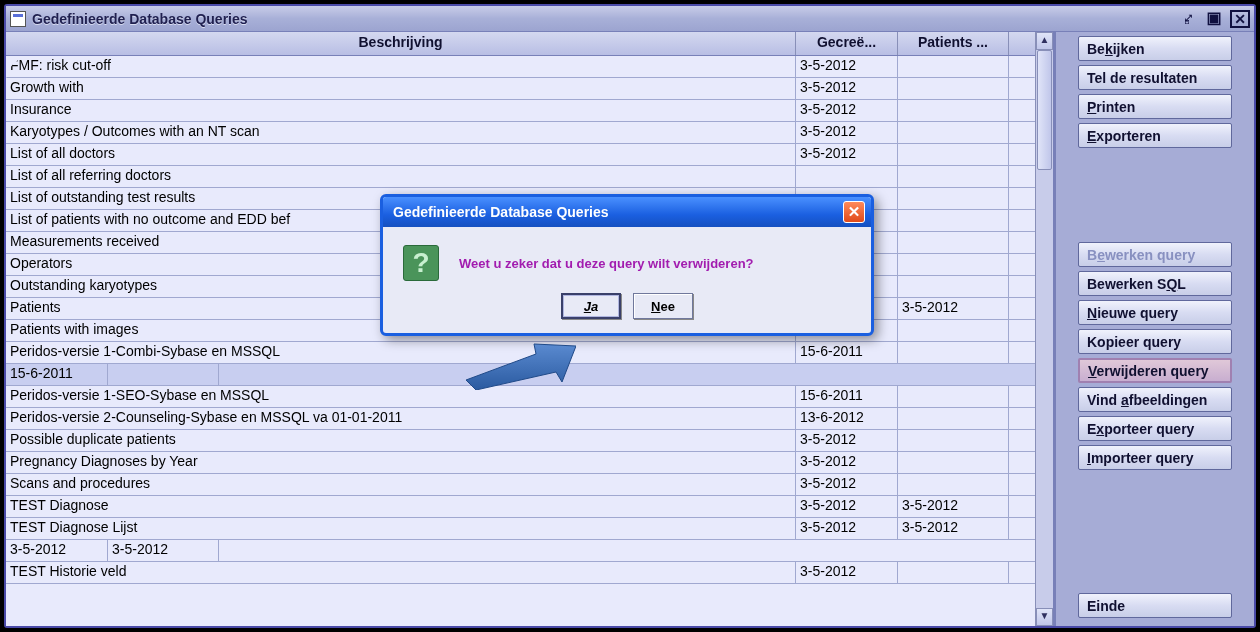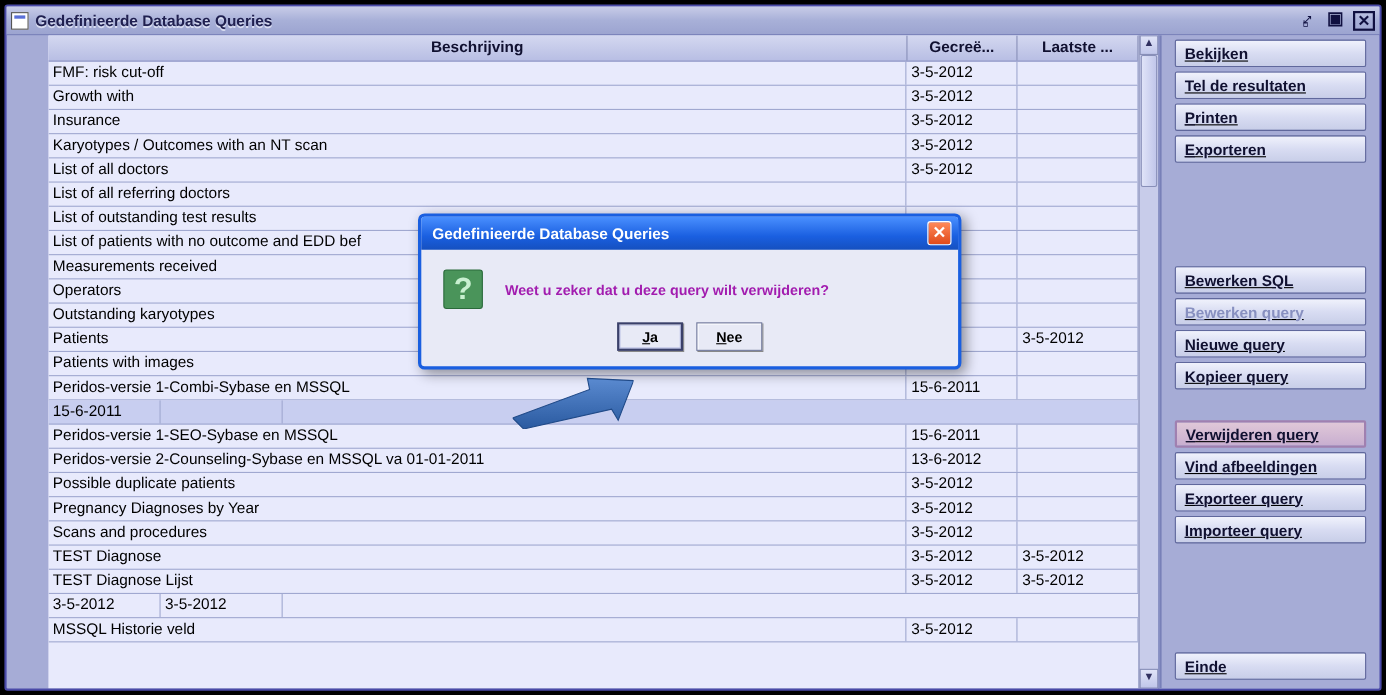"Beschrijving" .grid { margin-left: 38px -> none }
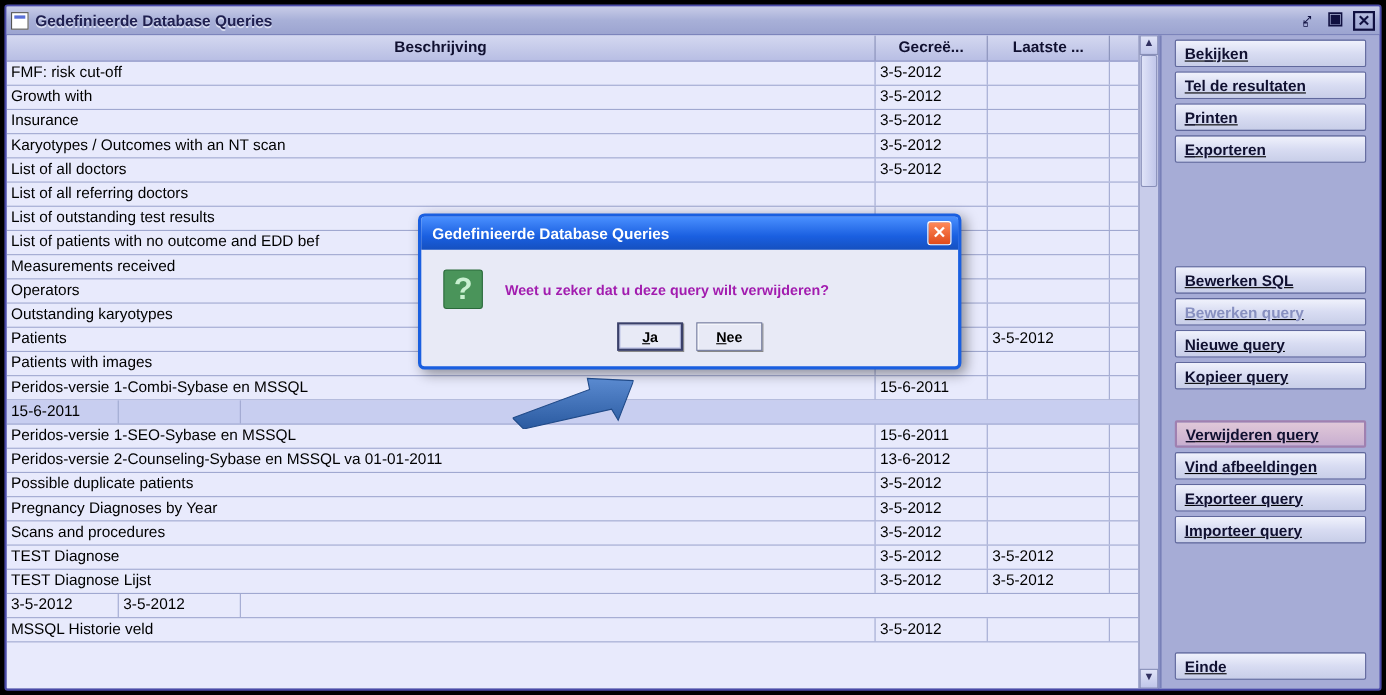"Laatste ..." div.gh { text: Laatste -> Patients }
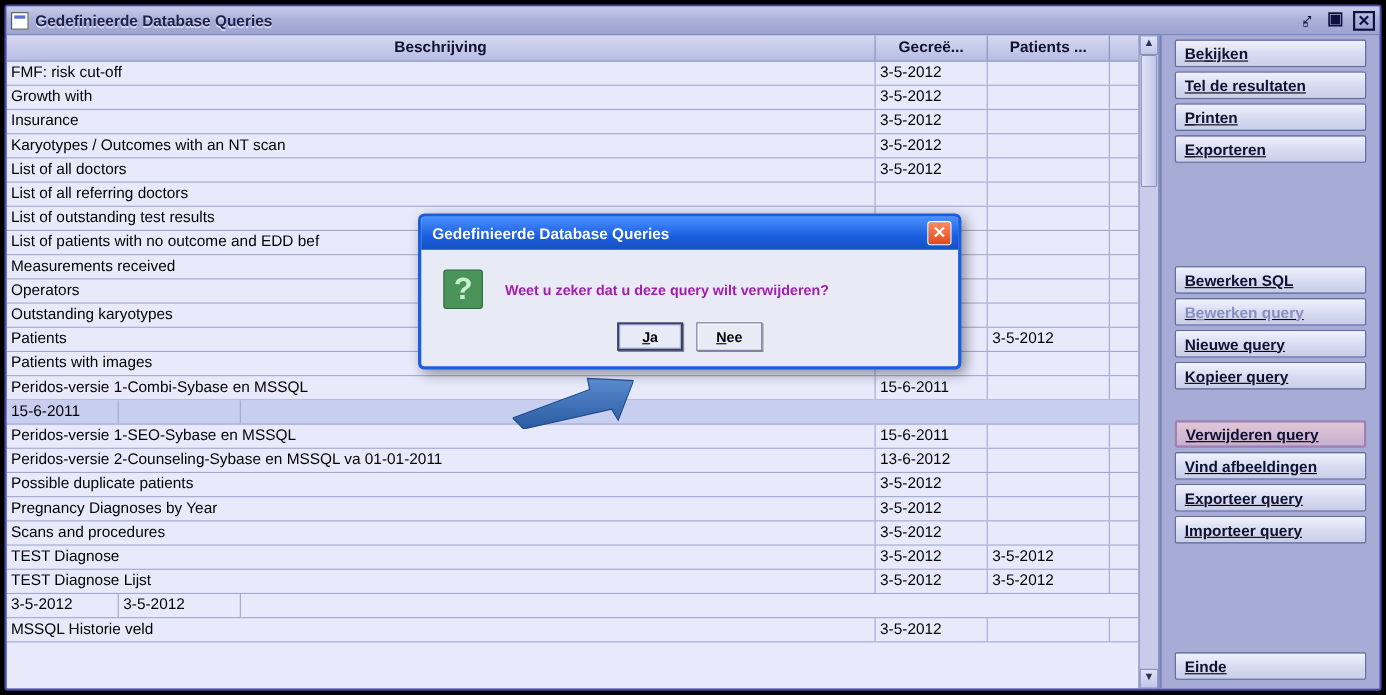"Bekijken" .sidebar { padding: 4px 12px -> 4px 22px; text-decoration: underline -> none }
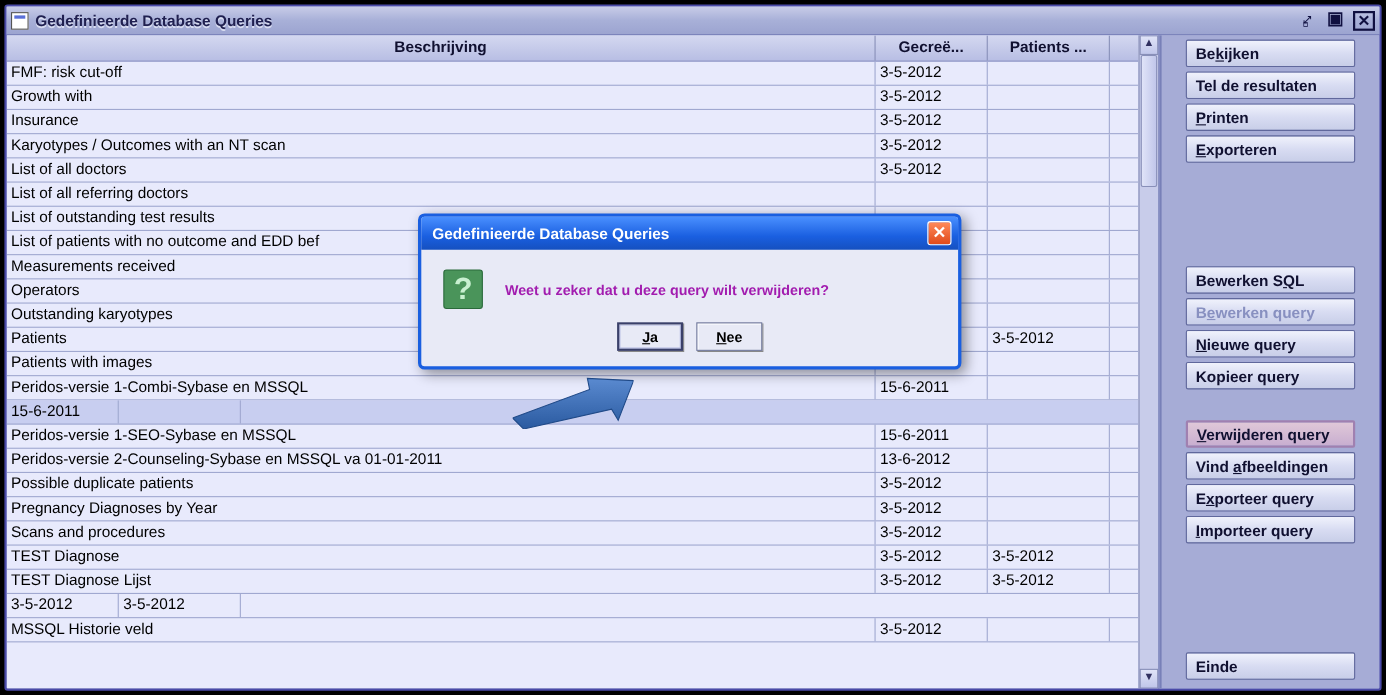"FMF: risk cut-off" .grid-body { border-radius: none -> 26px }
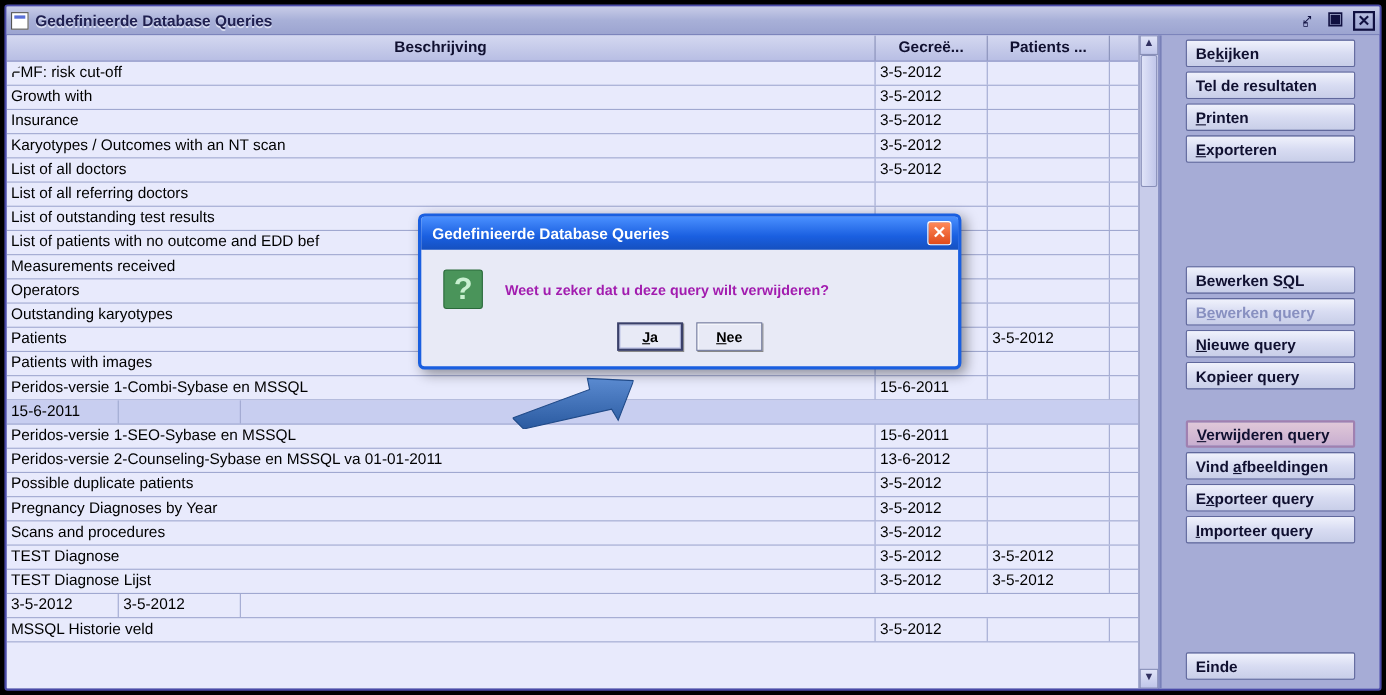"Bewerken SQL" div.side-btn { order: before "Bewerken query" -> after "Bewerken query" }
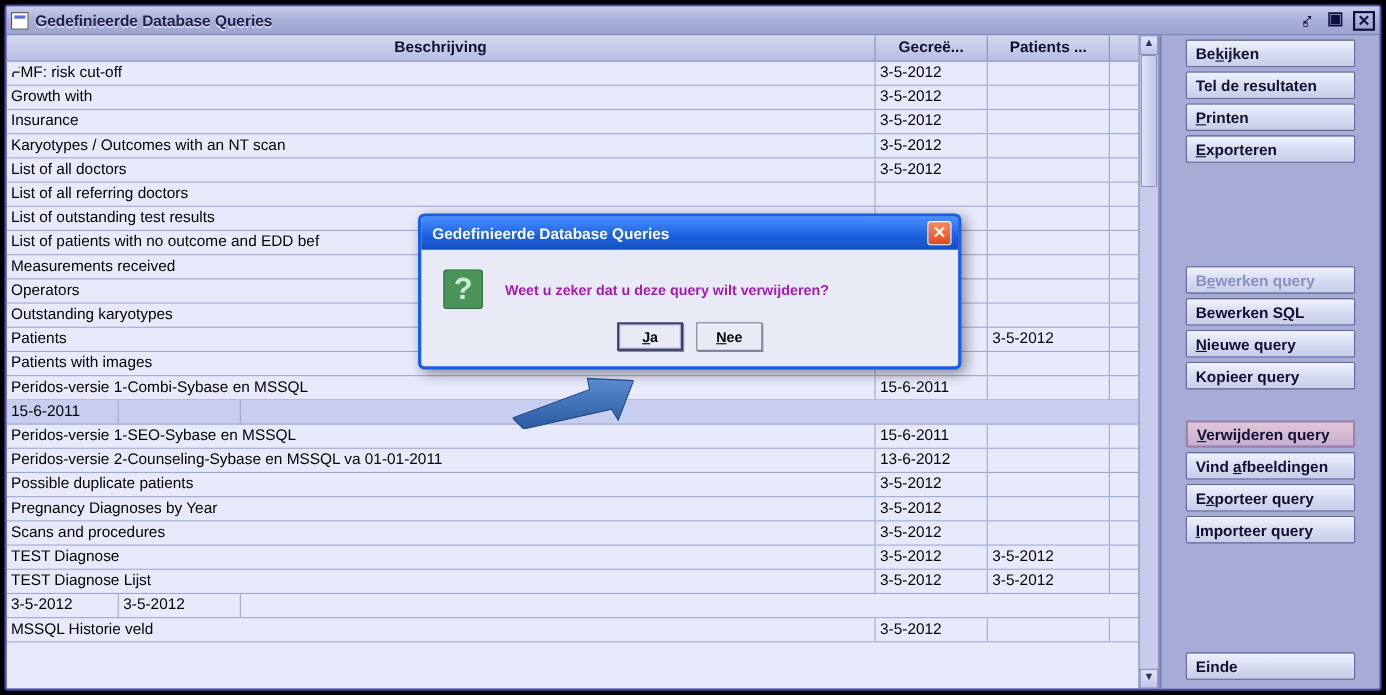"Ja" .dlg-btn.focused { font-style: none -> italic }
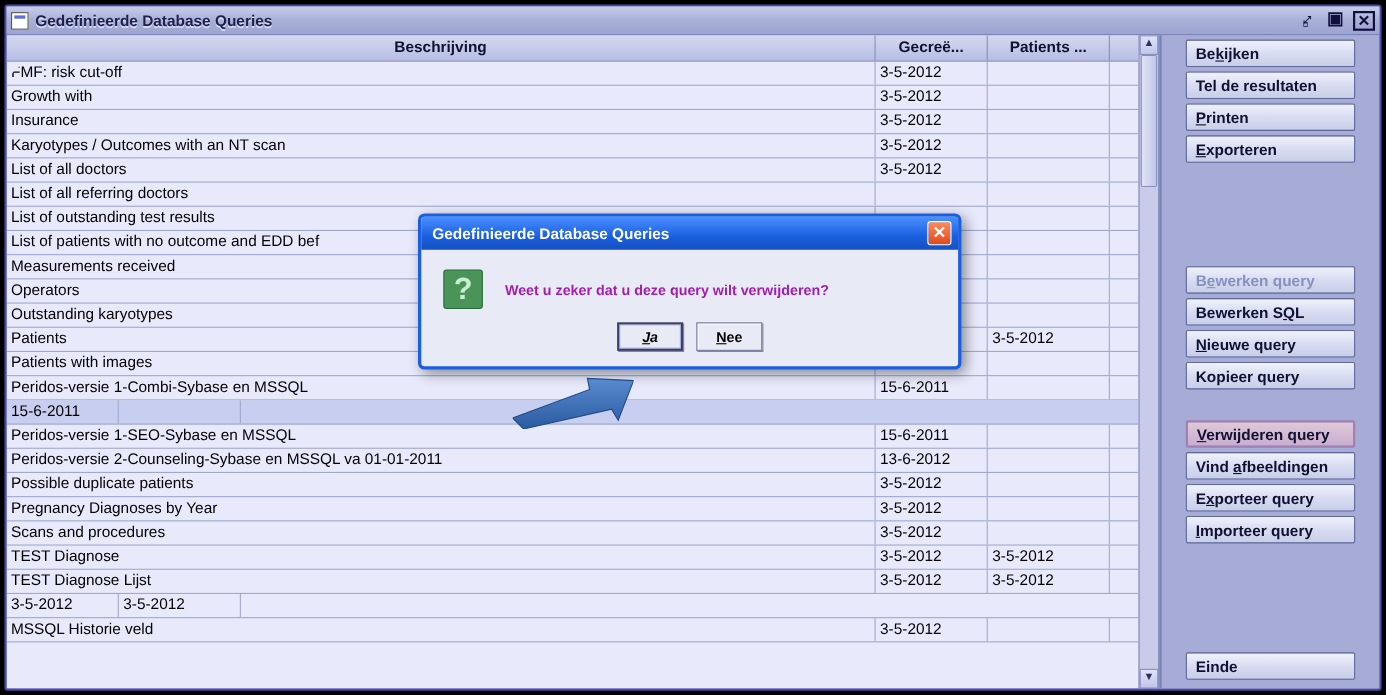"Verwijderen query" .side-btn.selected { margin-top: 24px -> none }
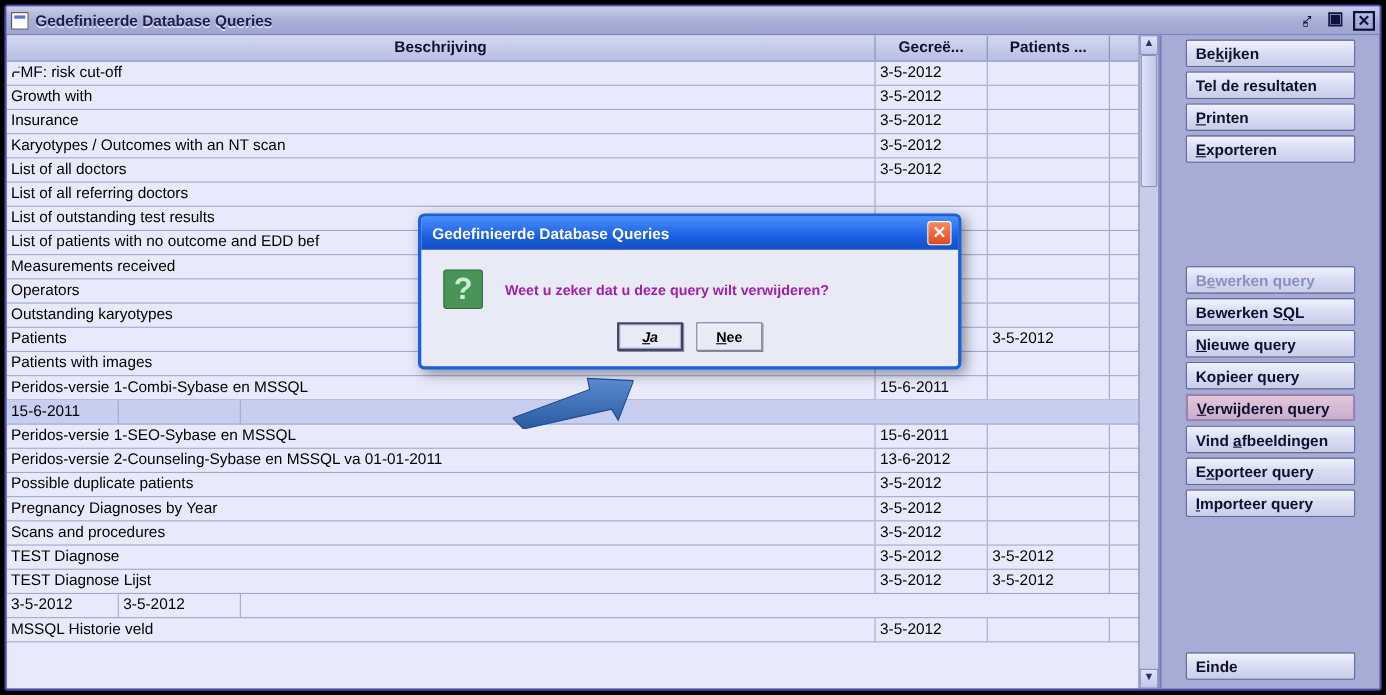"MSSQL Historie veld" div.cell { text: MSSQL -> TEST }
